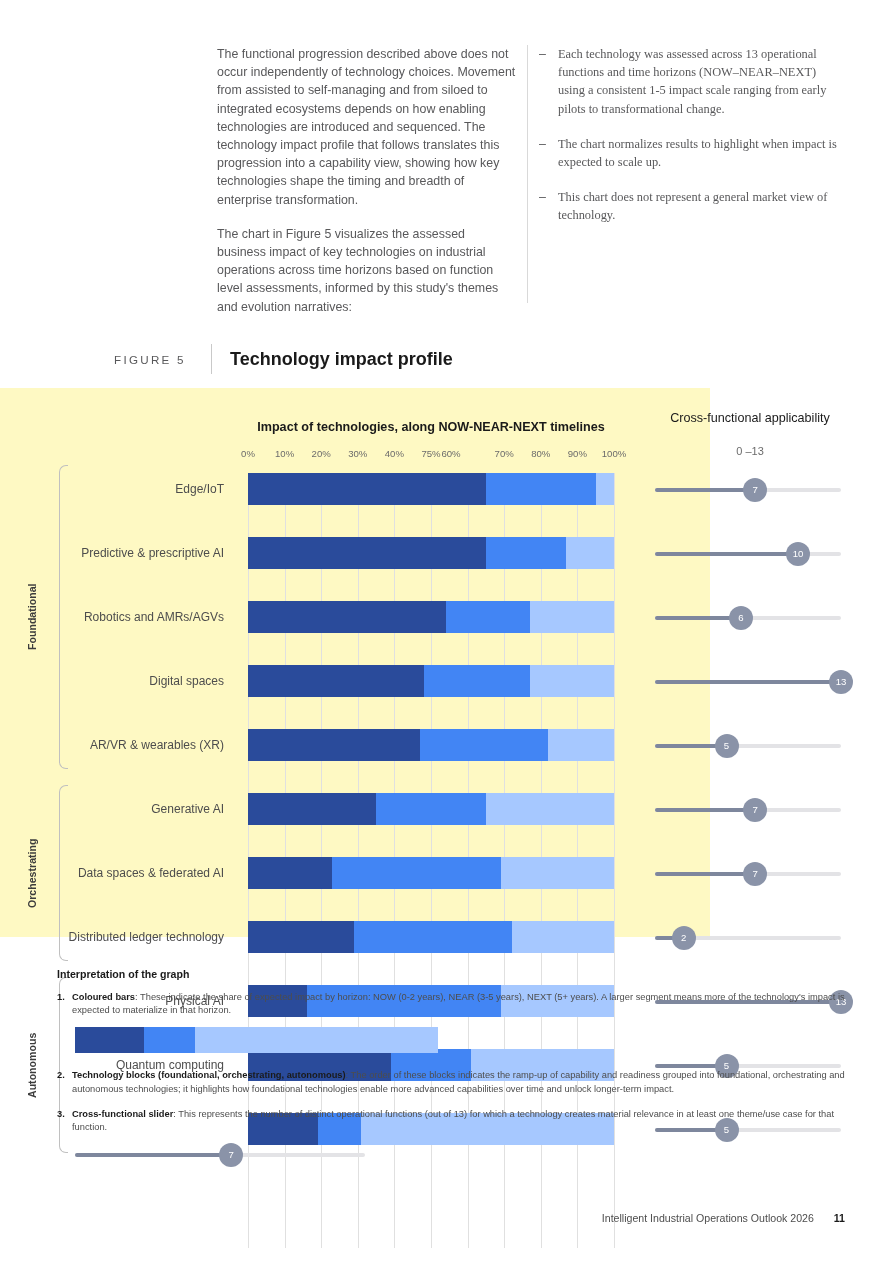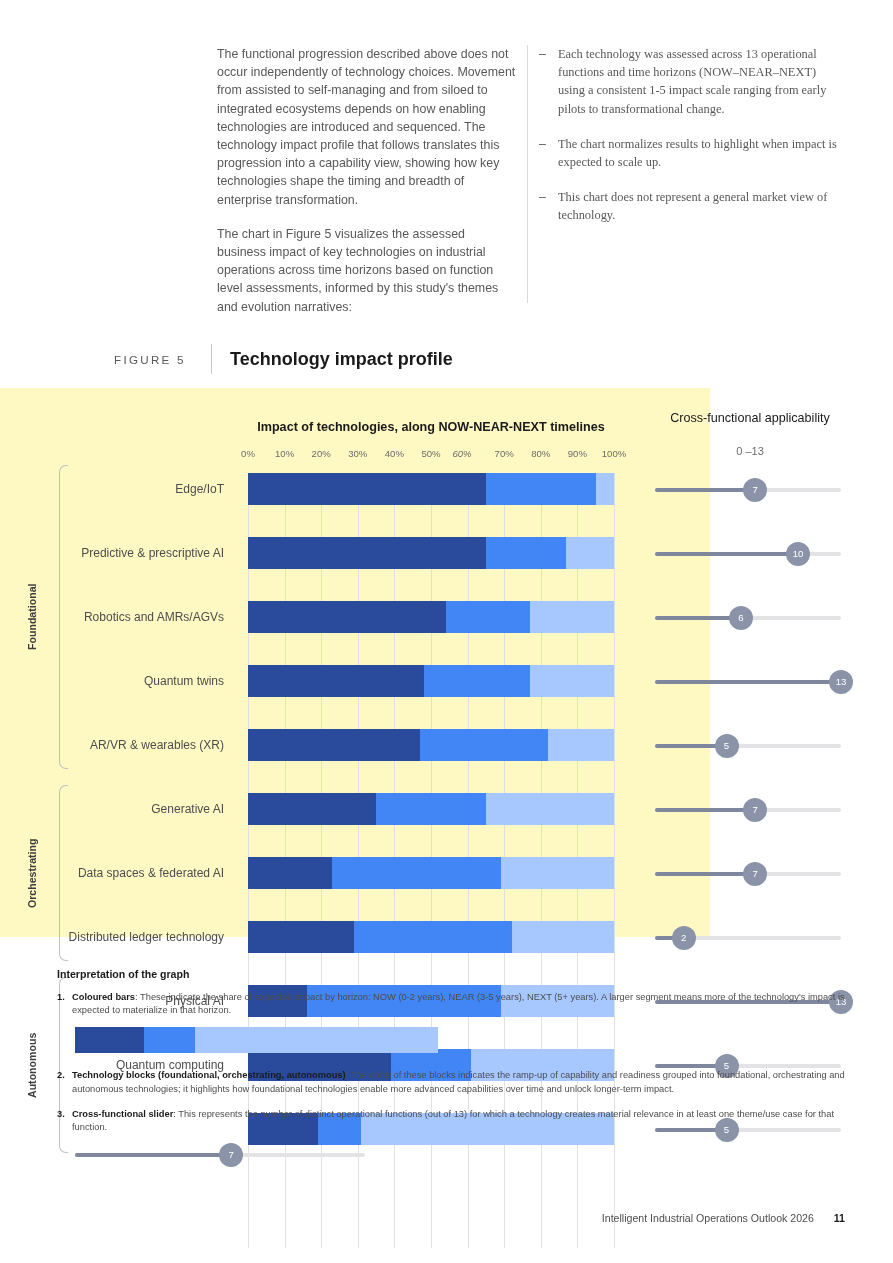"50%" span.axis-tick { text: 50% -> 75% }
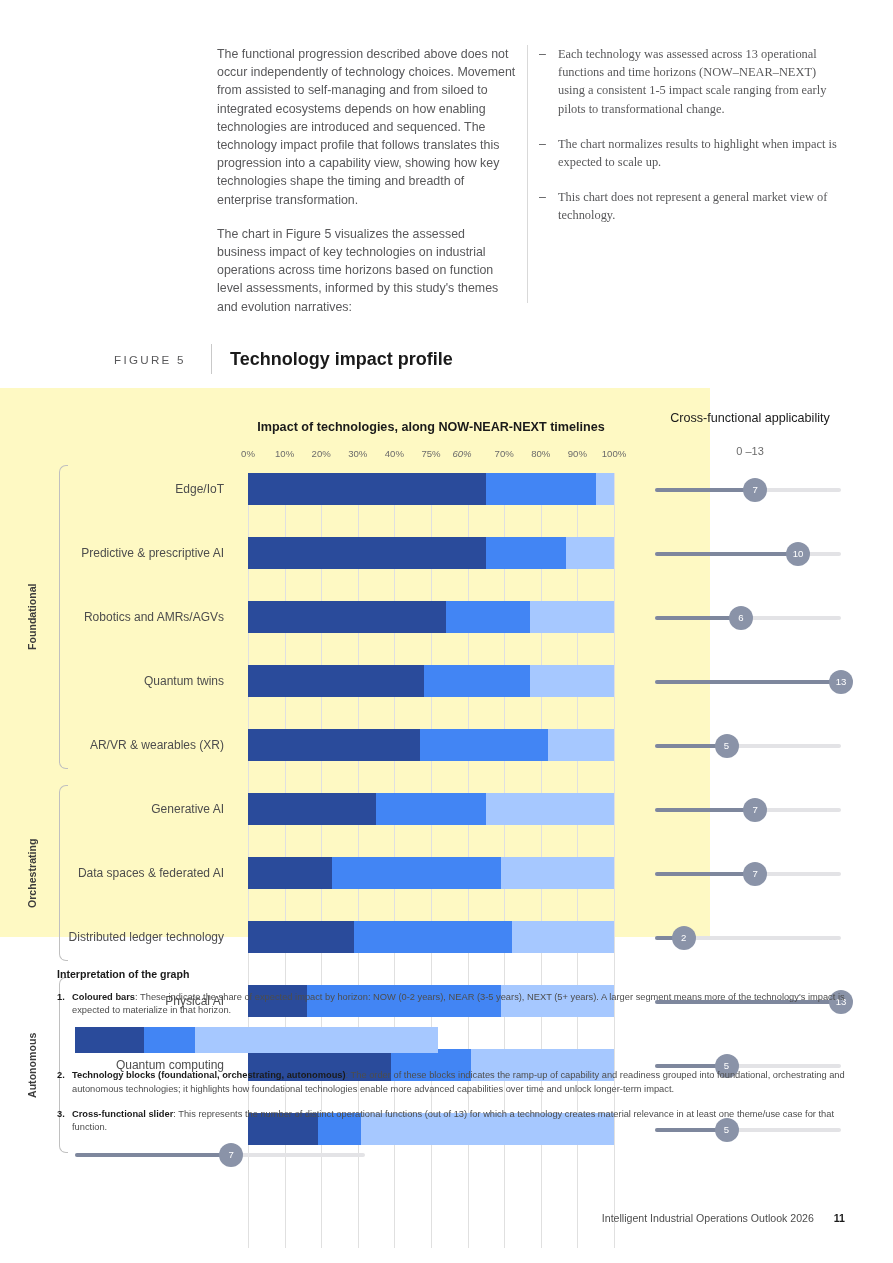"60%" span.axis-tick { font-style: italic -> none; left: 214px -> 203px }
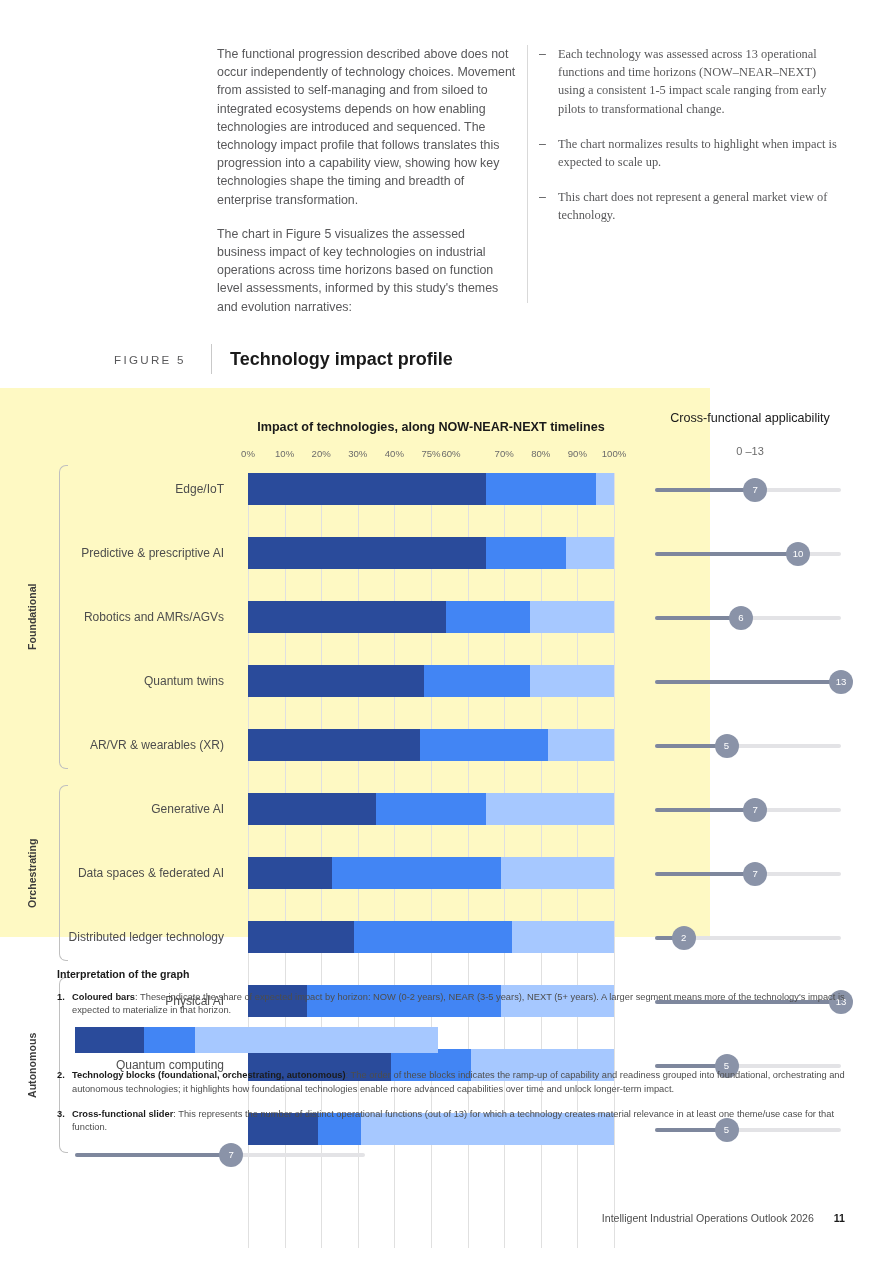"Quantum twins" div.cat-label { text: Quantum twins -> Digital spaces }
